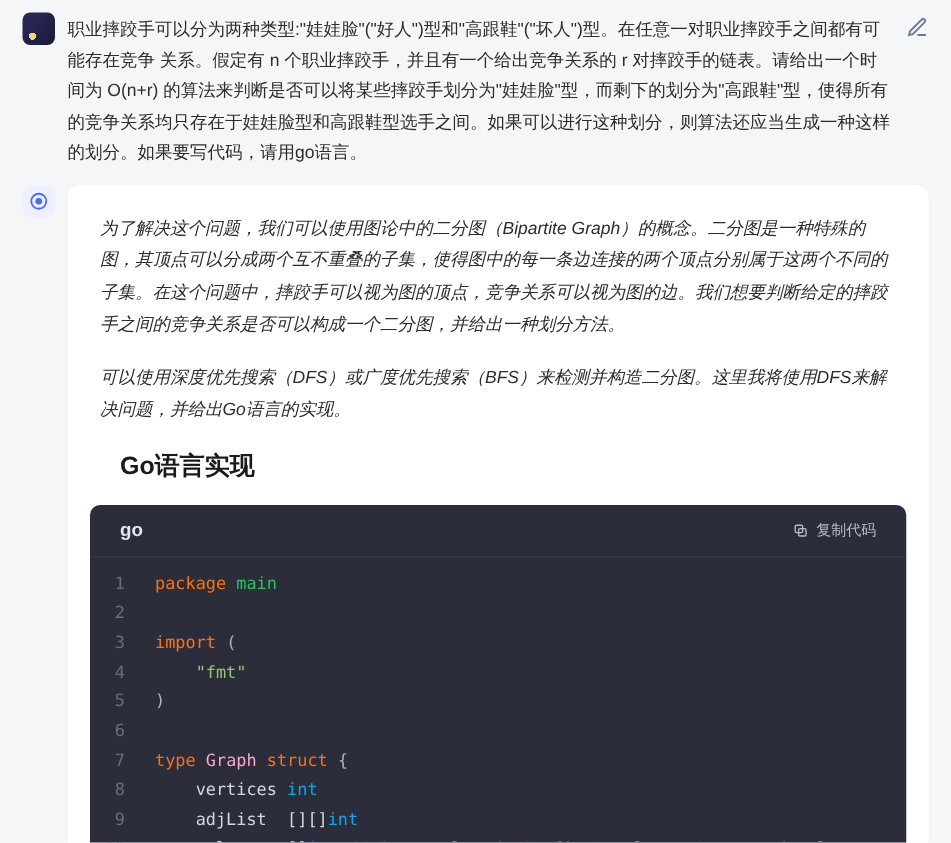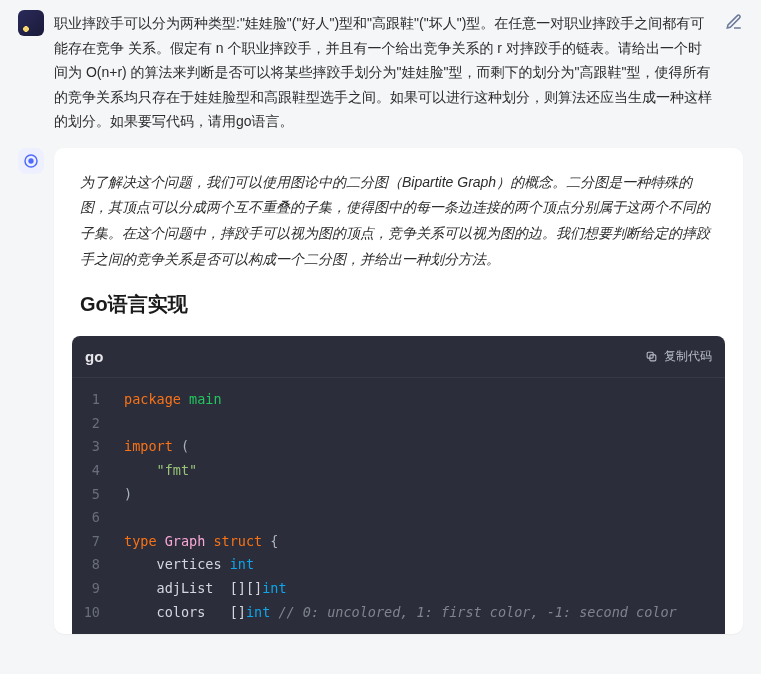"可以使用深度优先搜索（DFS）或广度优先搜索（BFS）来检测并构造二分图。这里我" div.para { html: none -> <div>可以使用深度优先搜索（DFS）或广度优先搜索（BFS）来检测并构造二分图。这里我将使用DFS来解决问题，并给出Go语言的实现。</div> }
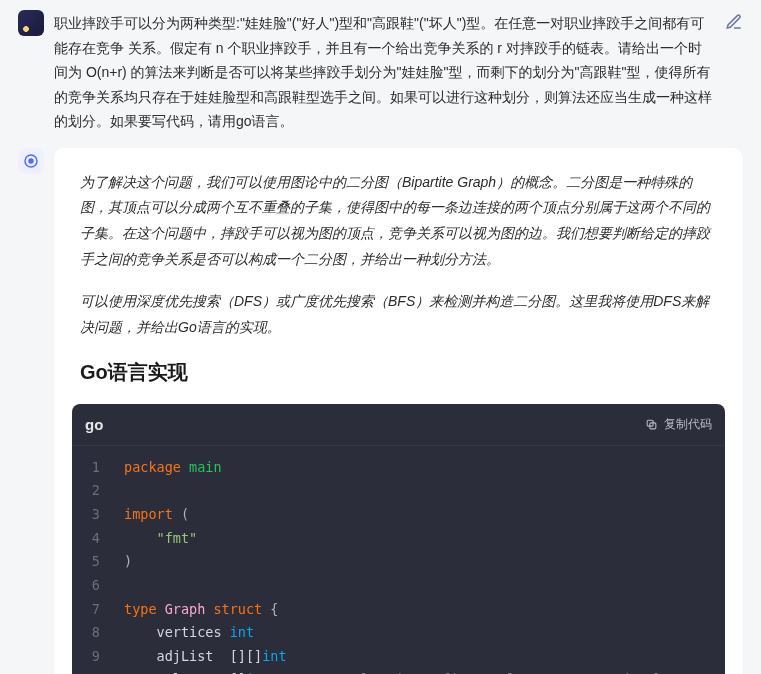"Go语言实现" .section-title { margin: 18px 0 18px 0 -> 18px 0 18px 16px }
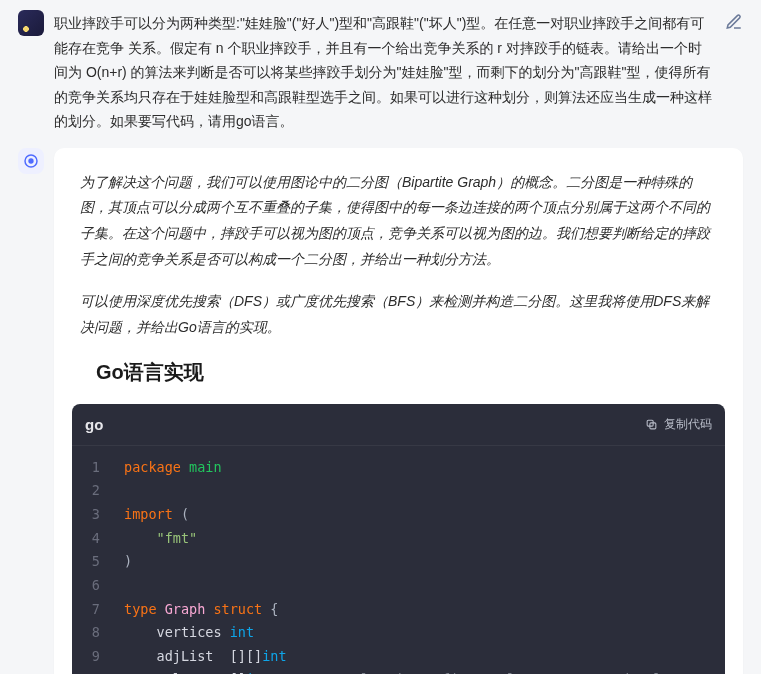"go" .code-header { padding: 12px 13px -> 12px 24px }
